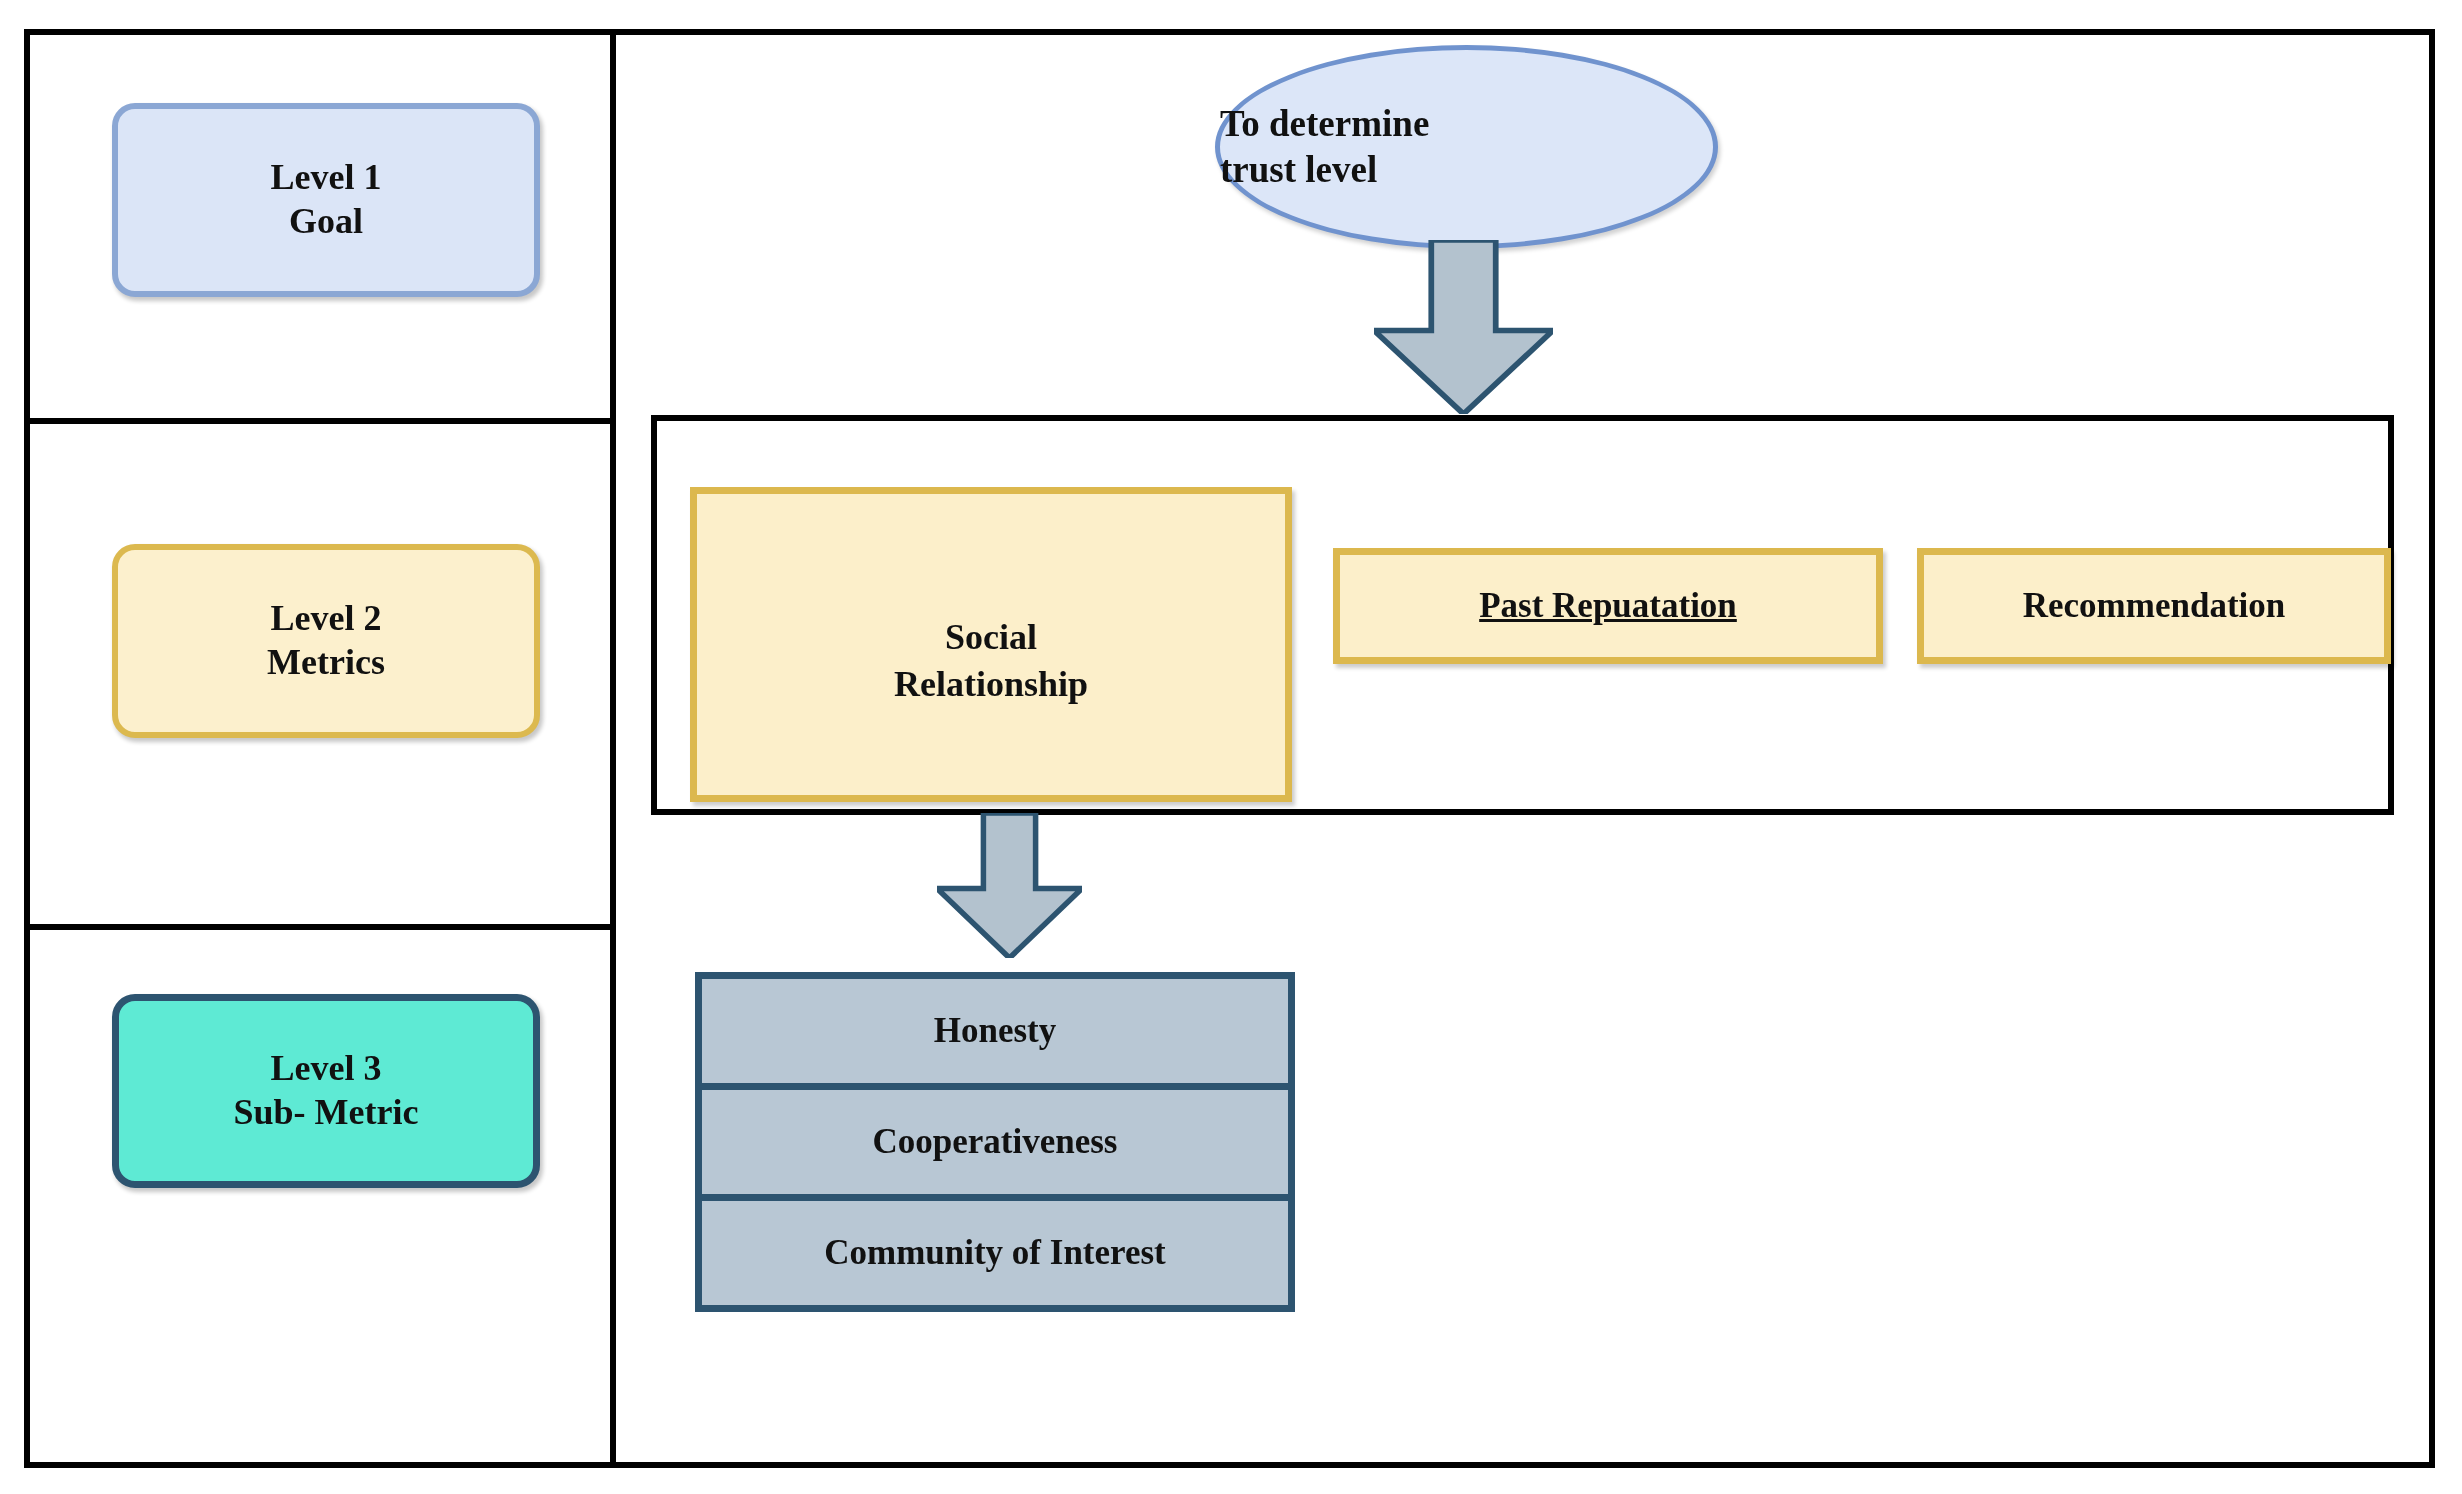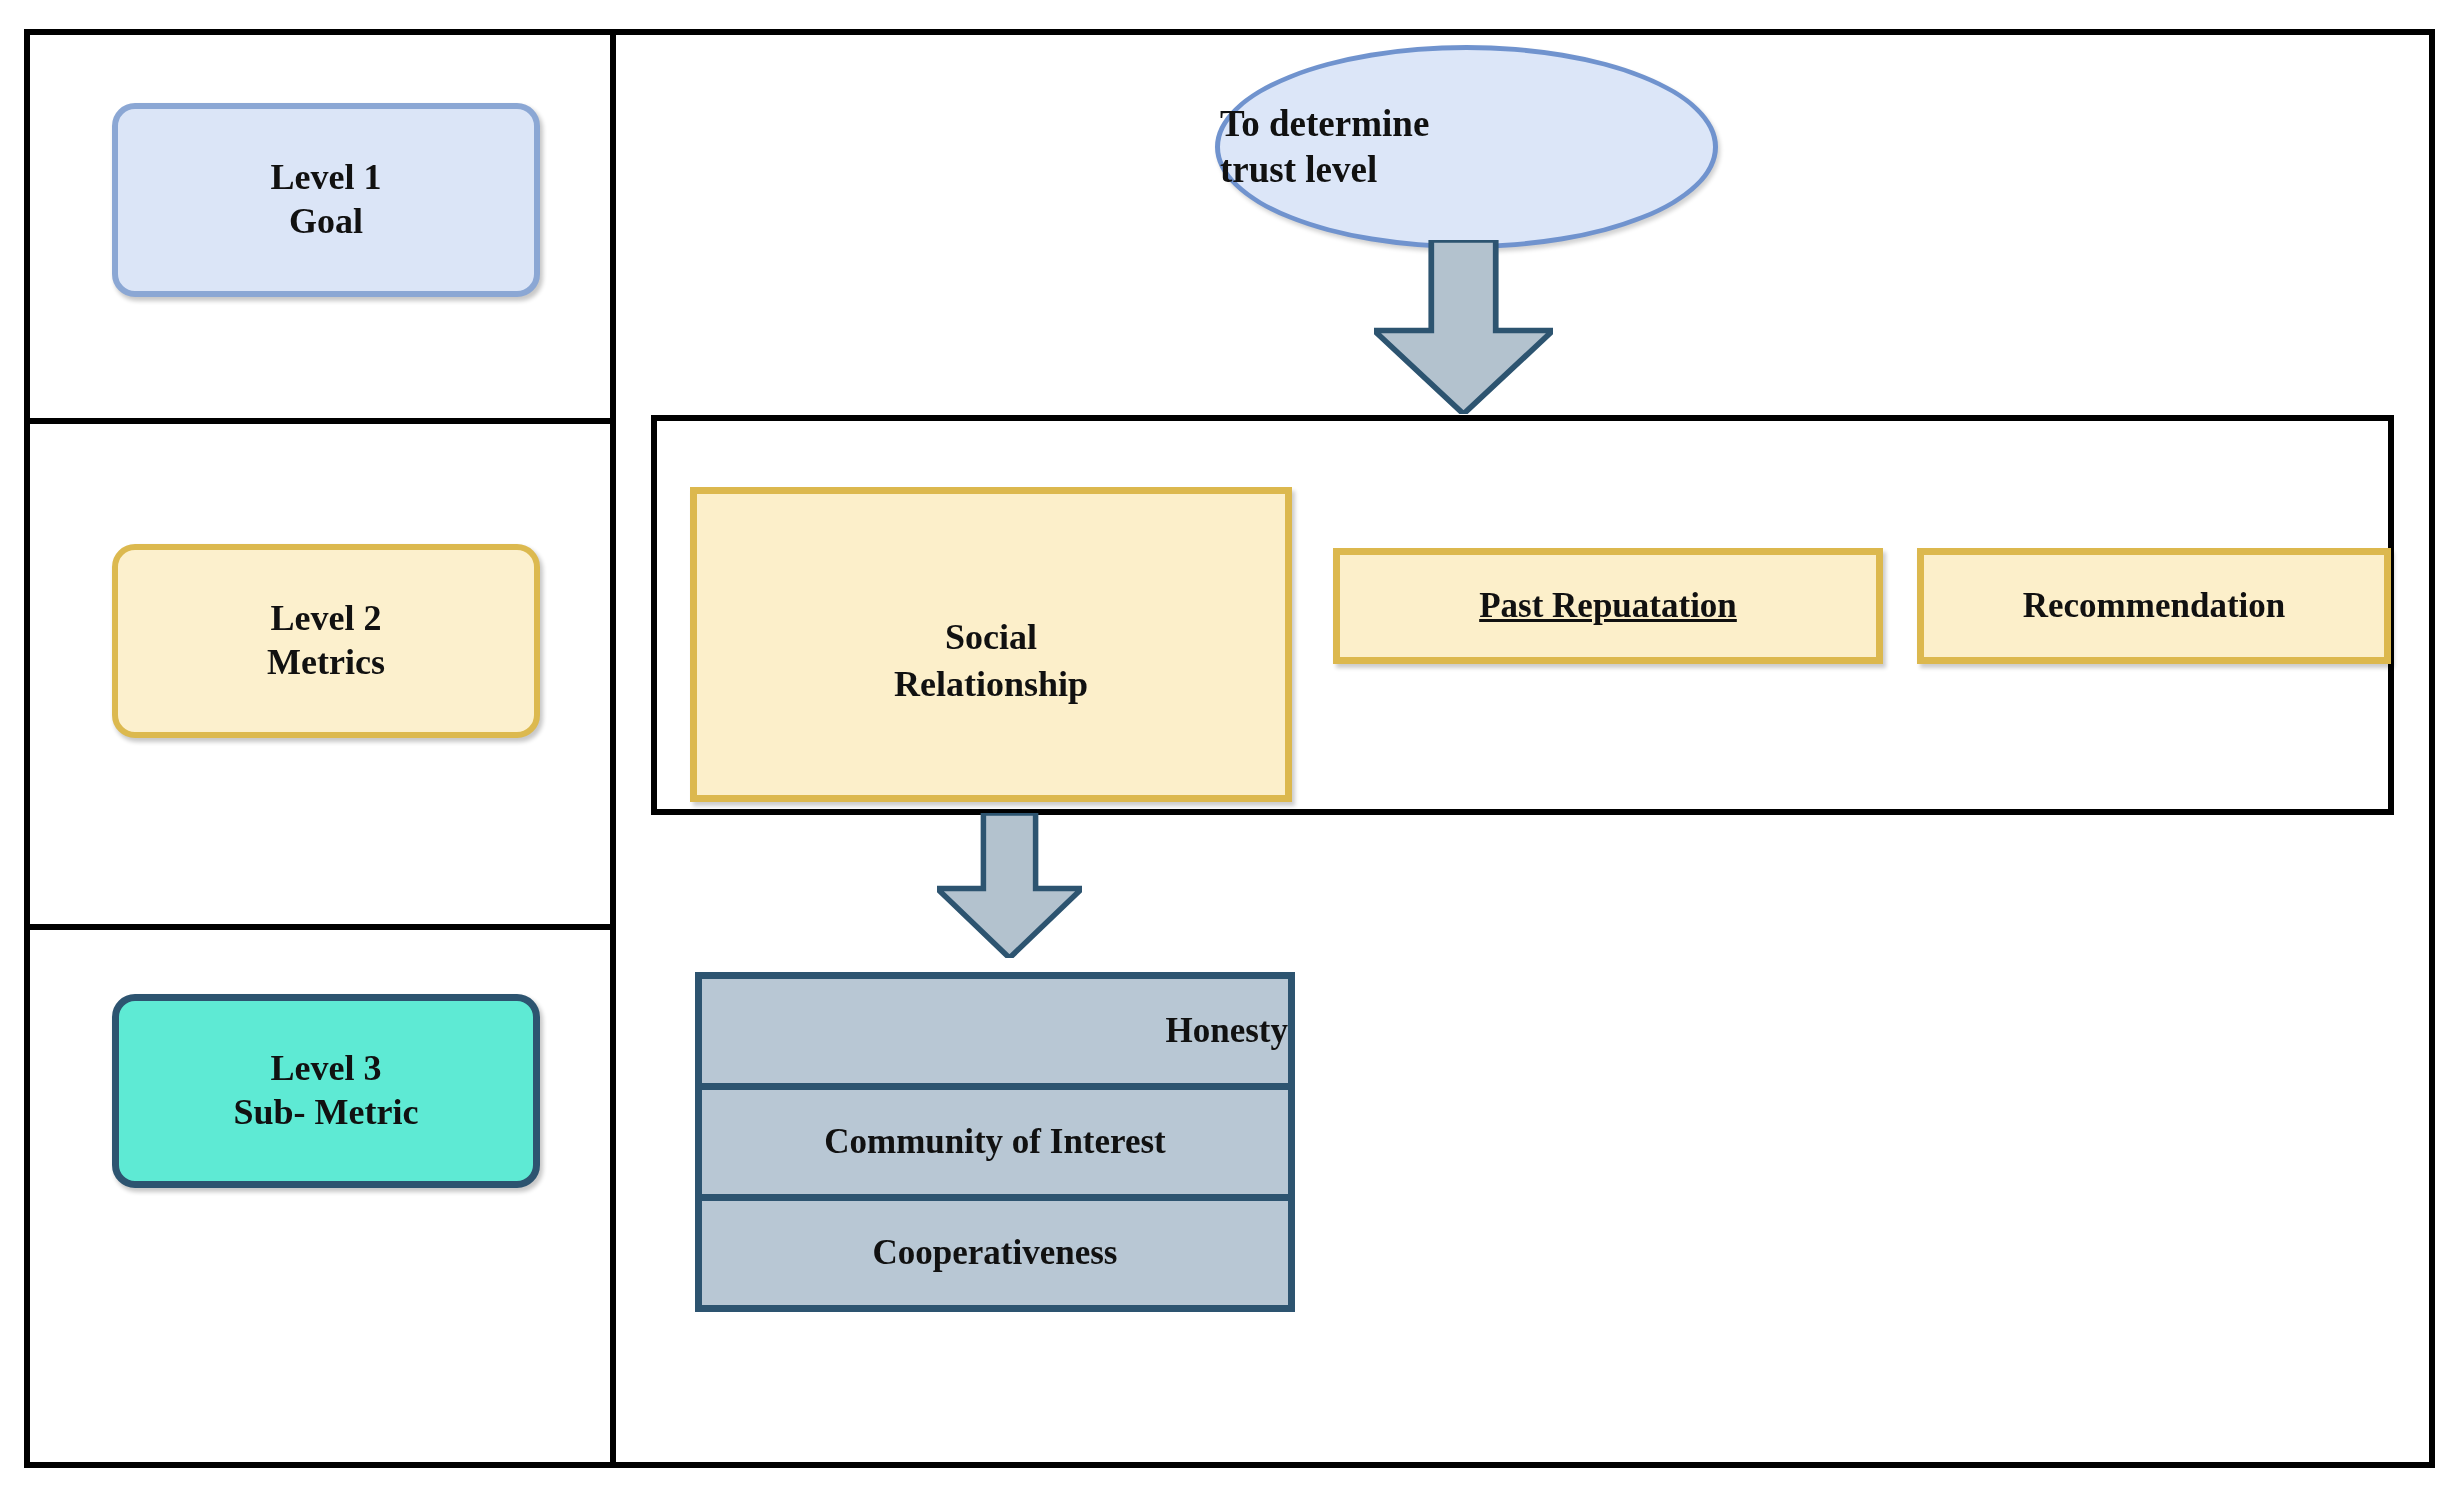"Honesty" .submetric-box:first-child { justify-content: flex-end -> none }
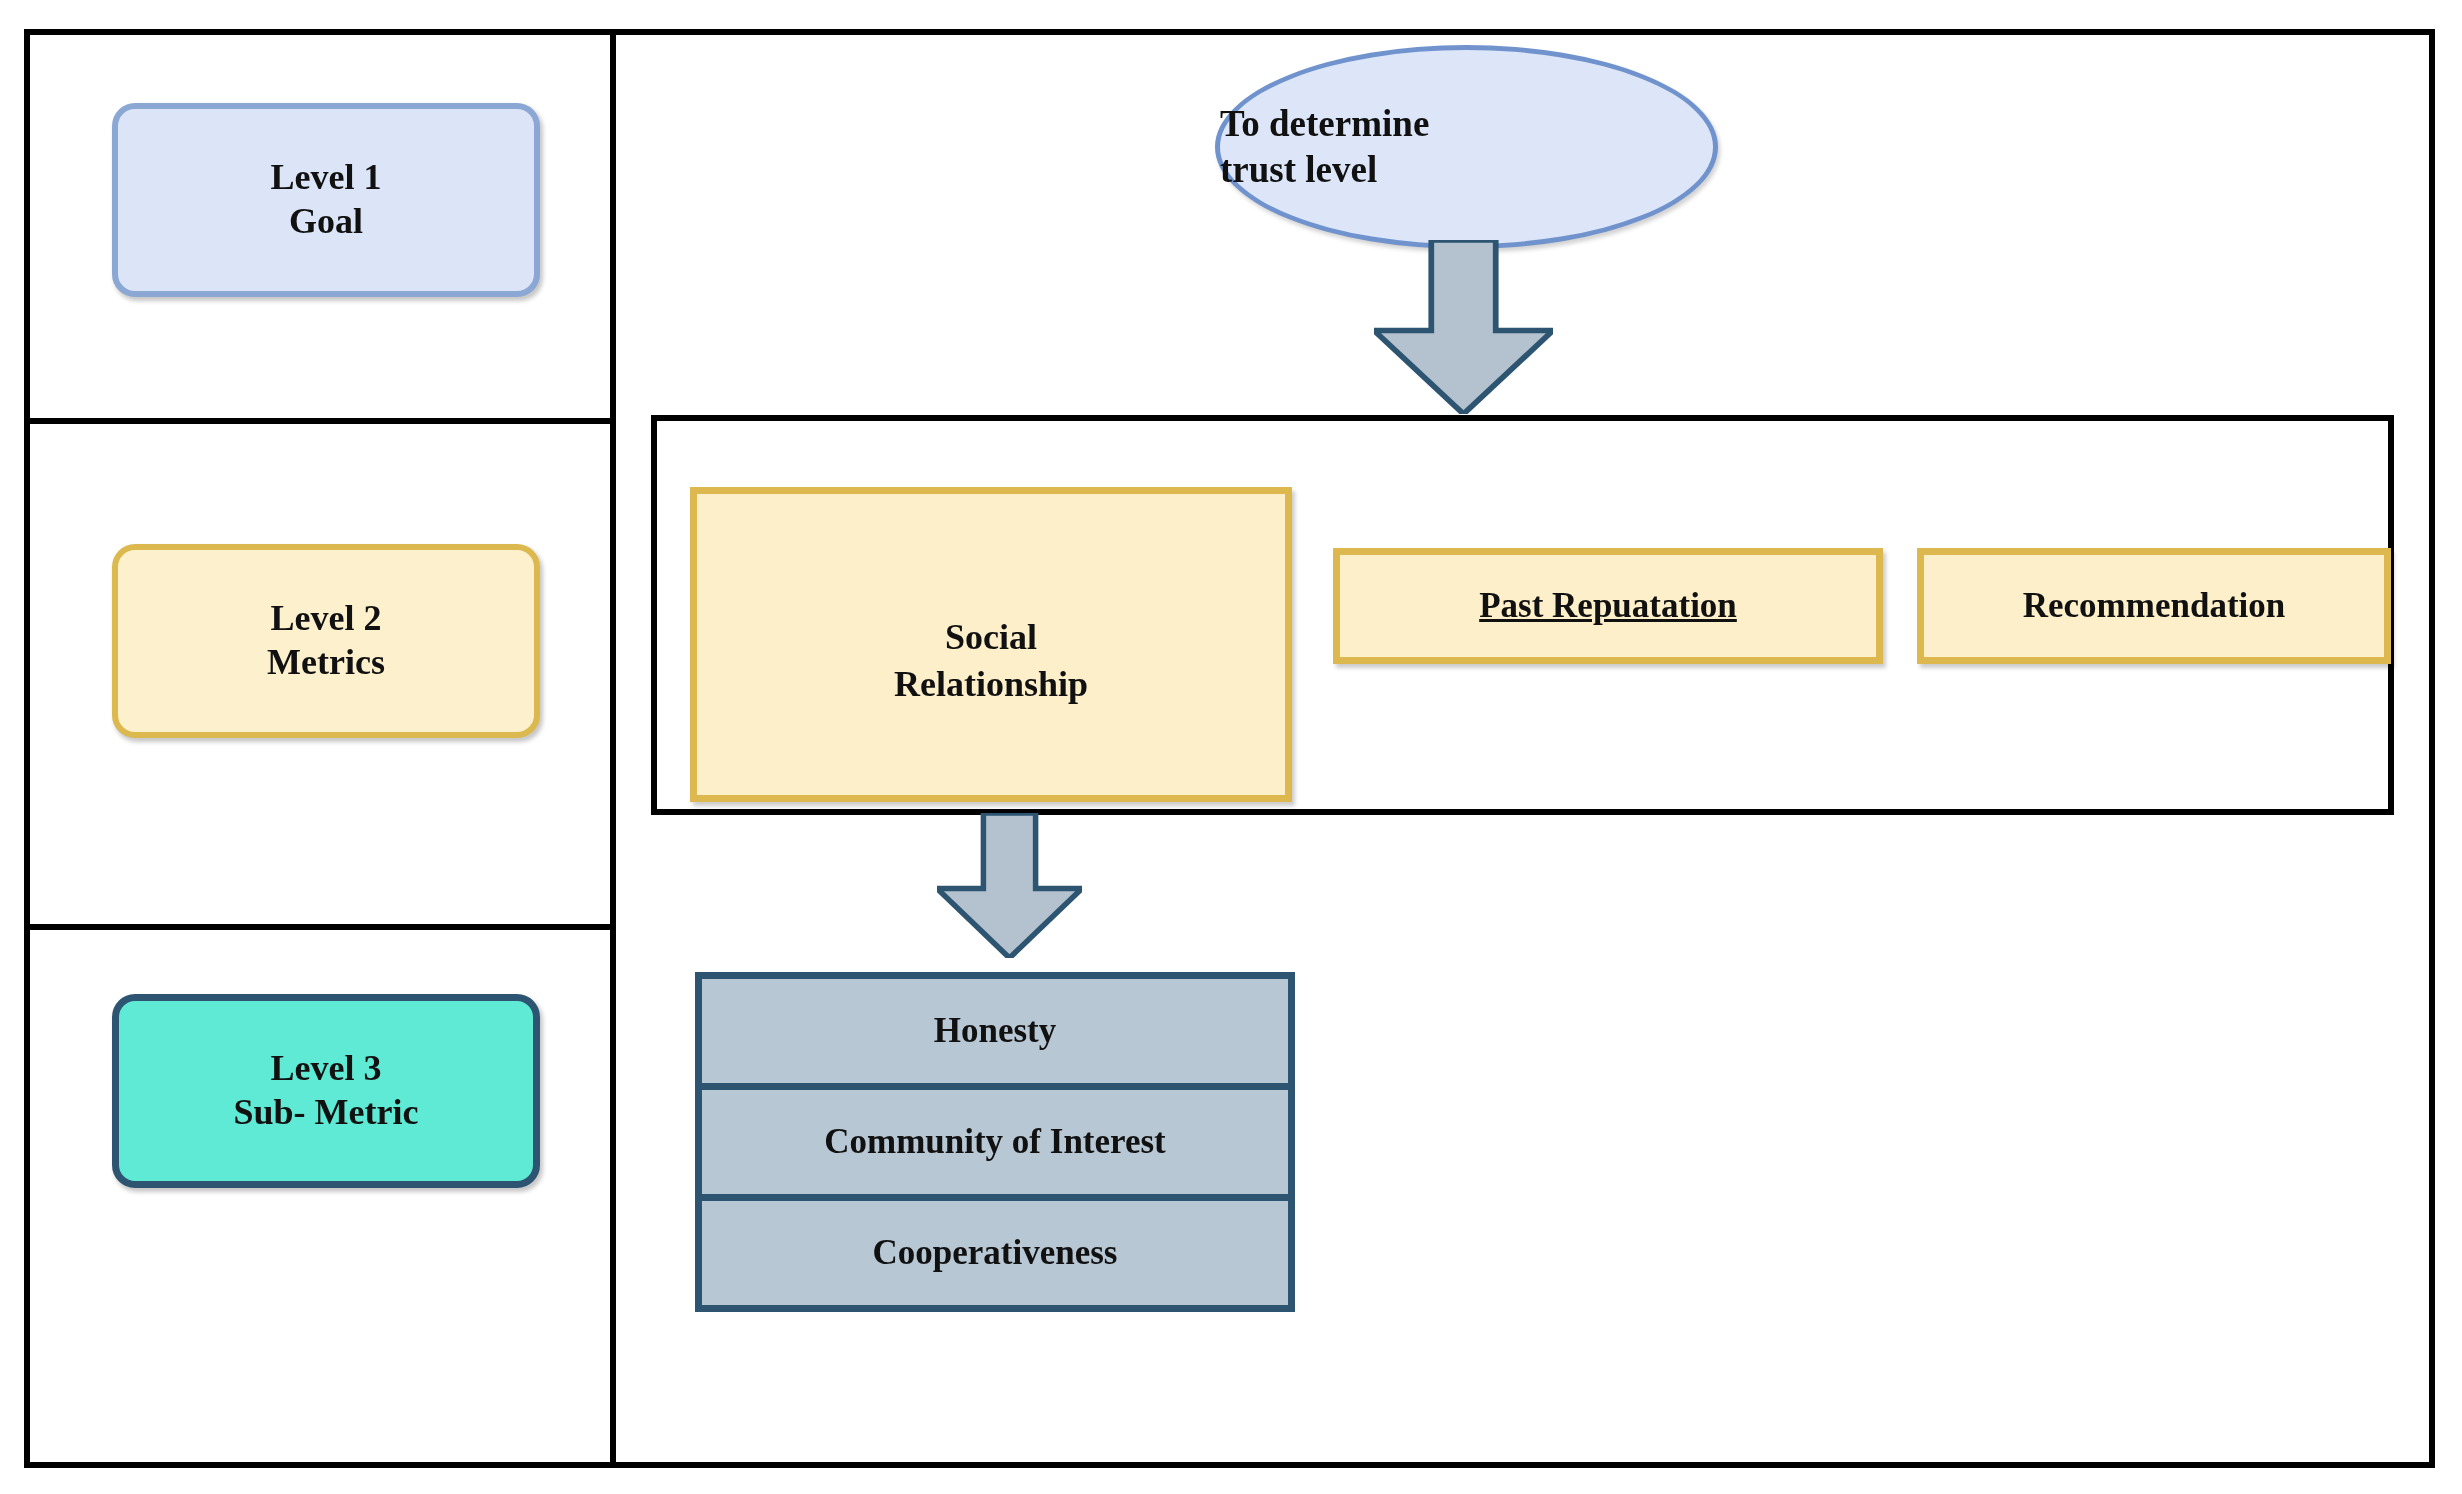"Community of Interest" div.submetric-box { order: before "Cooperativeness" -> after "Cooperativeness" }
